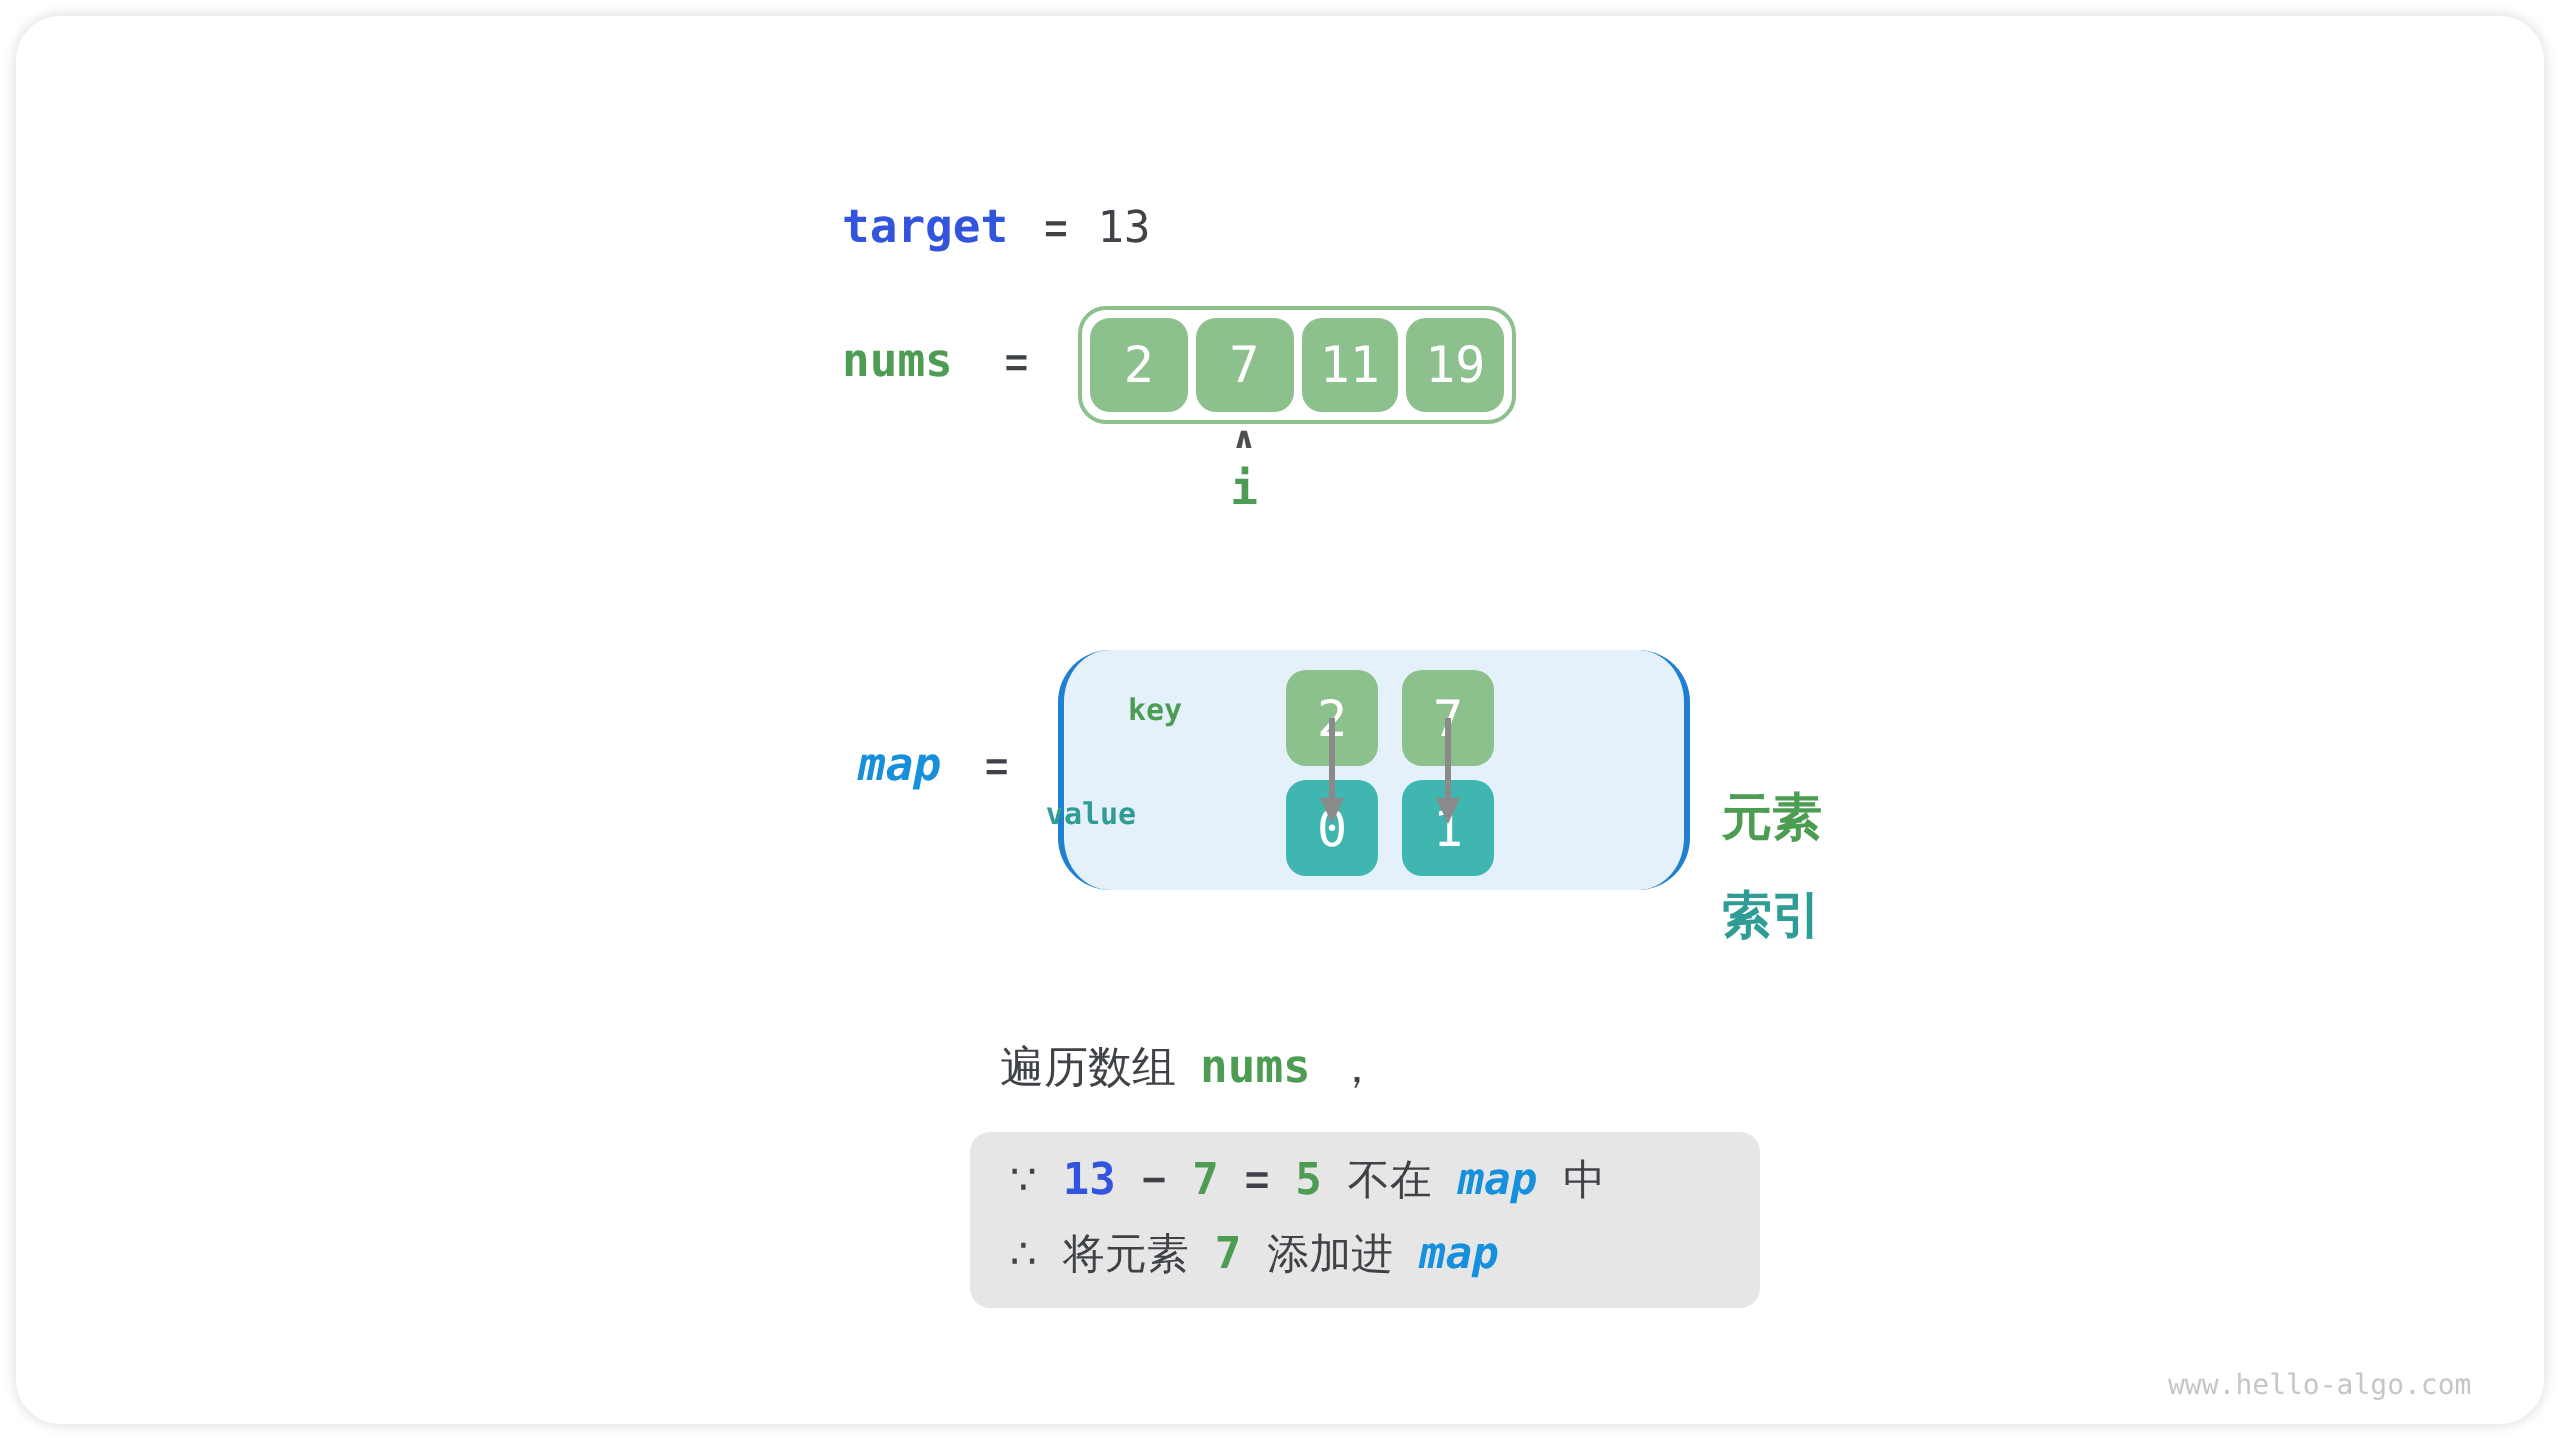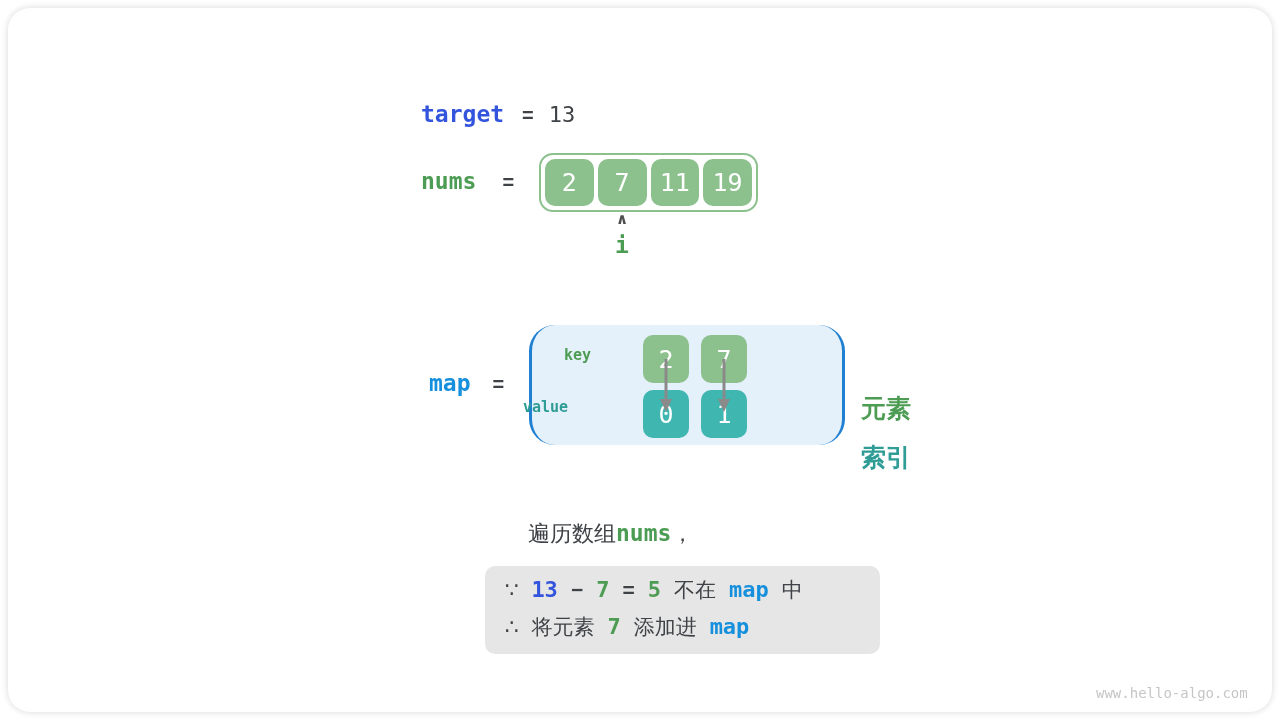"map" .c-blue { font-style: none -> italic }
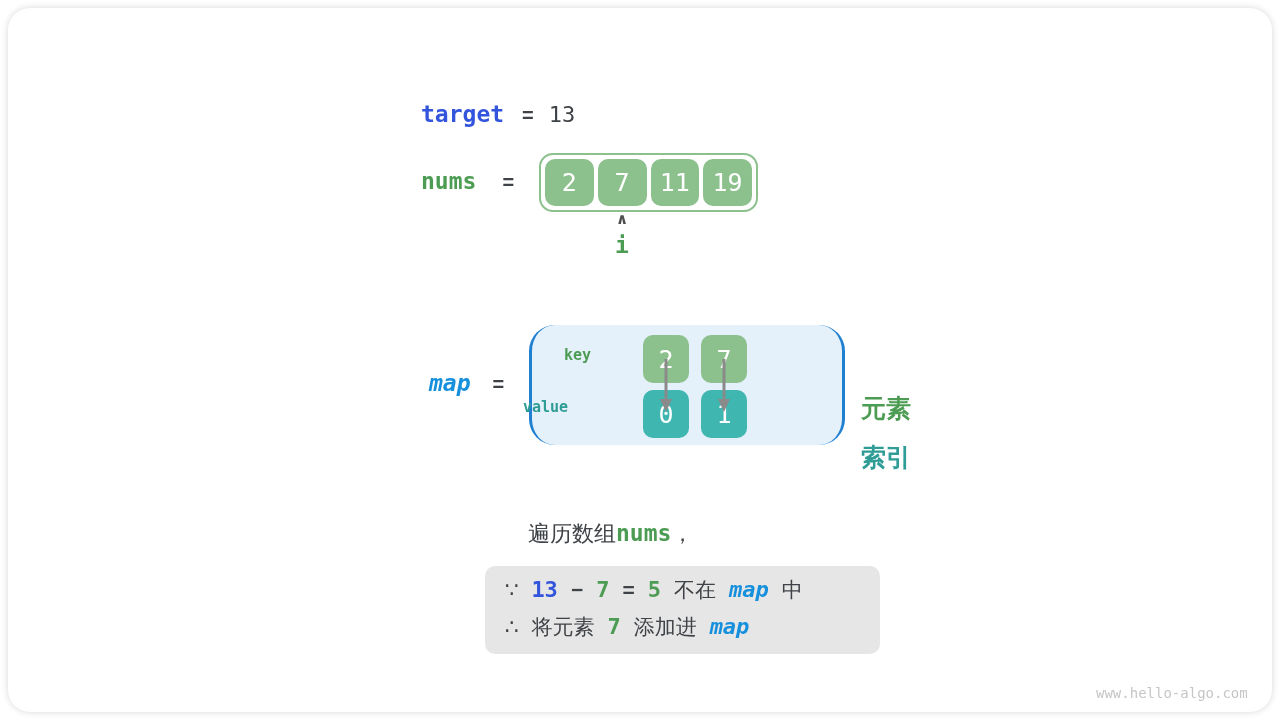"遍历数组" .sentence { gap: 0 -> 12px; left: 520px -> 492px }
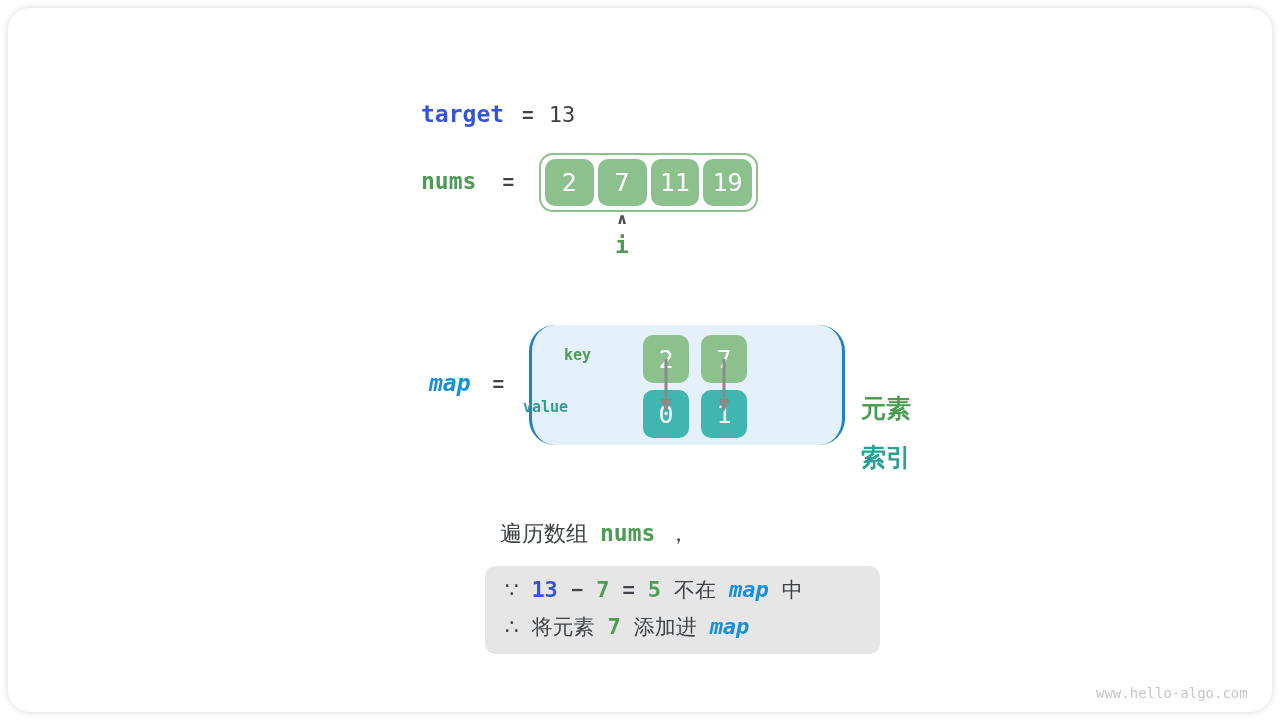"www.hello-algo.com" .watermark { margin-left: 12px -> none }
